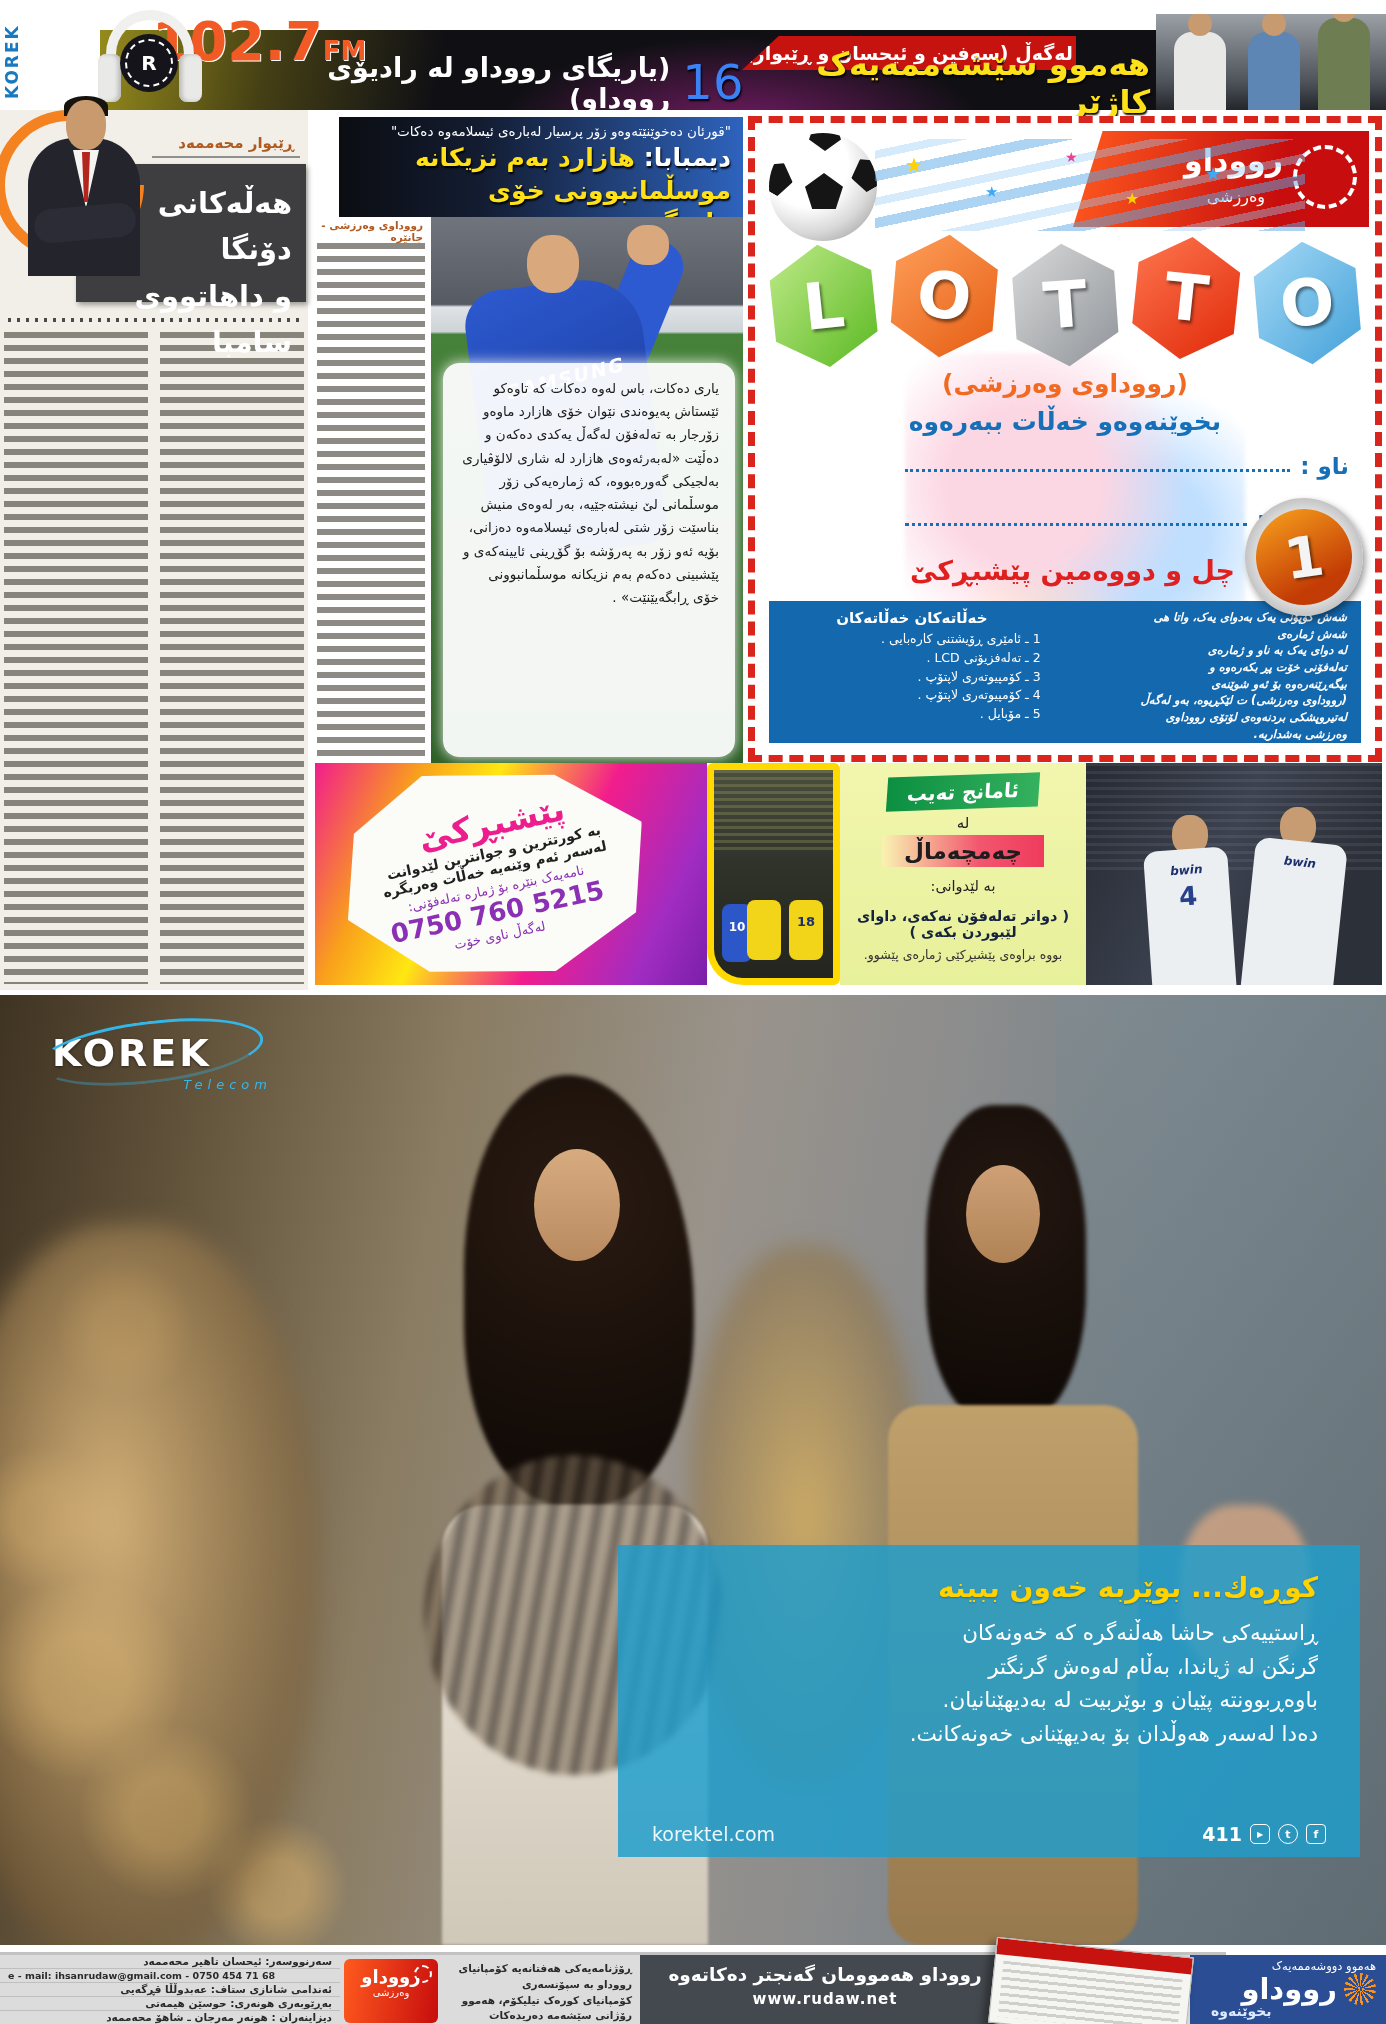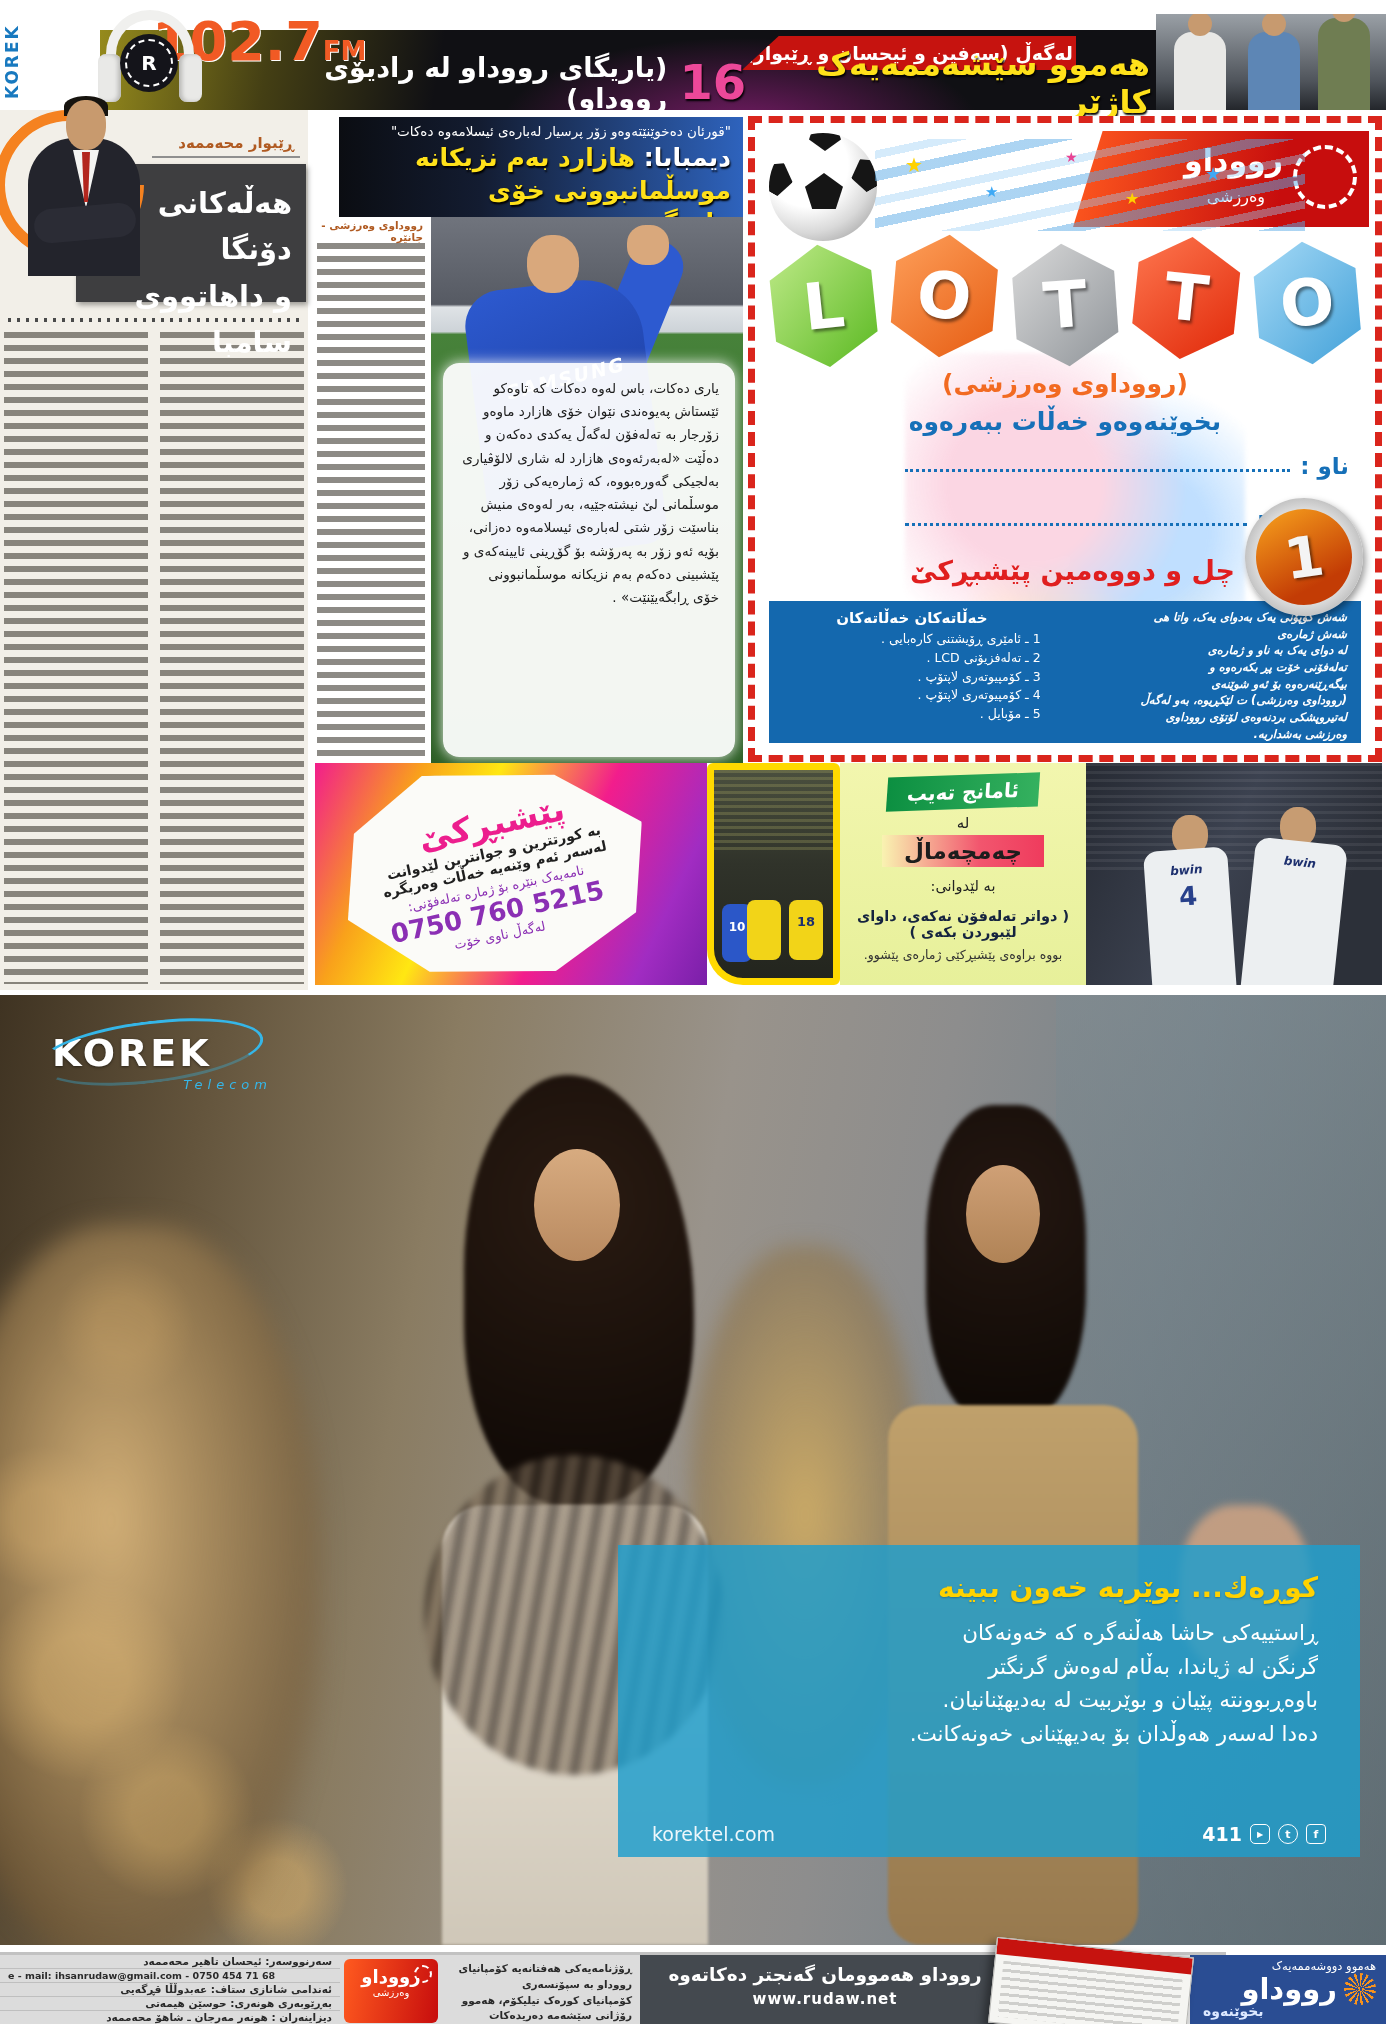"16" .hm-num { color: #ec4899 -> #3b82f6; font-weight: bold -> normal }
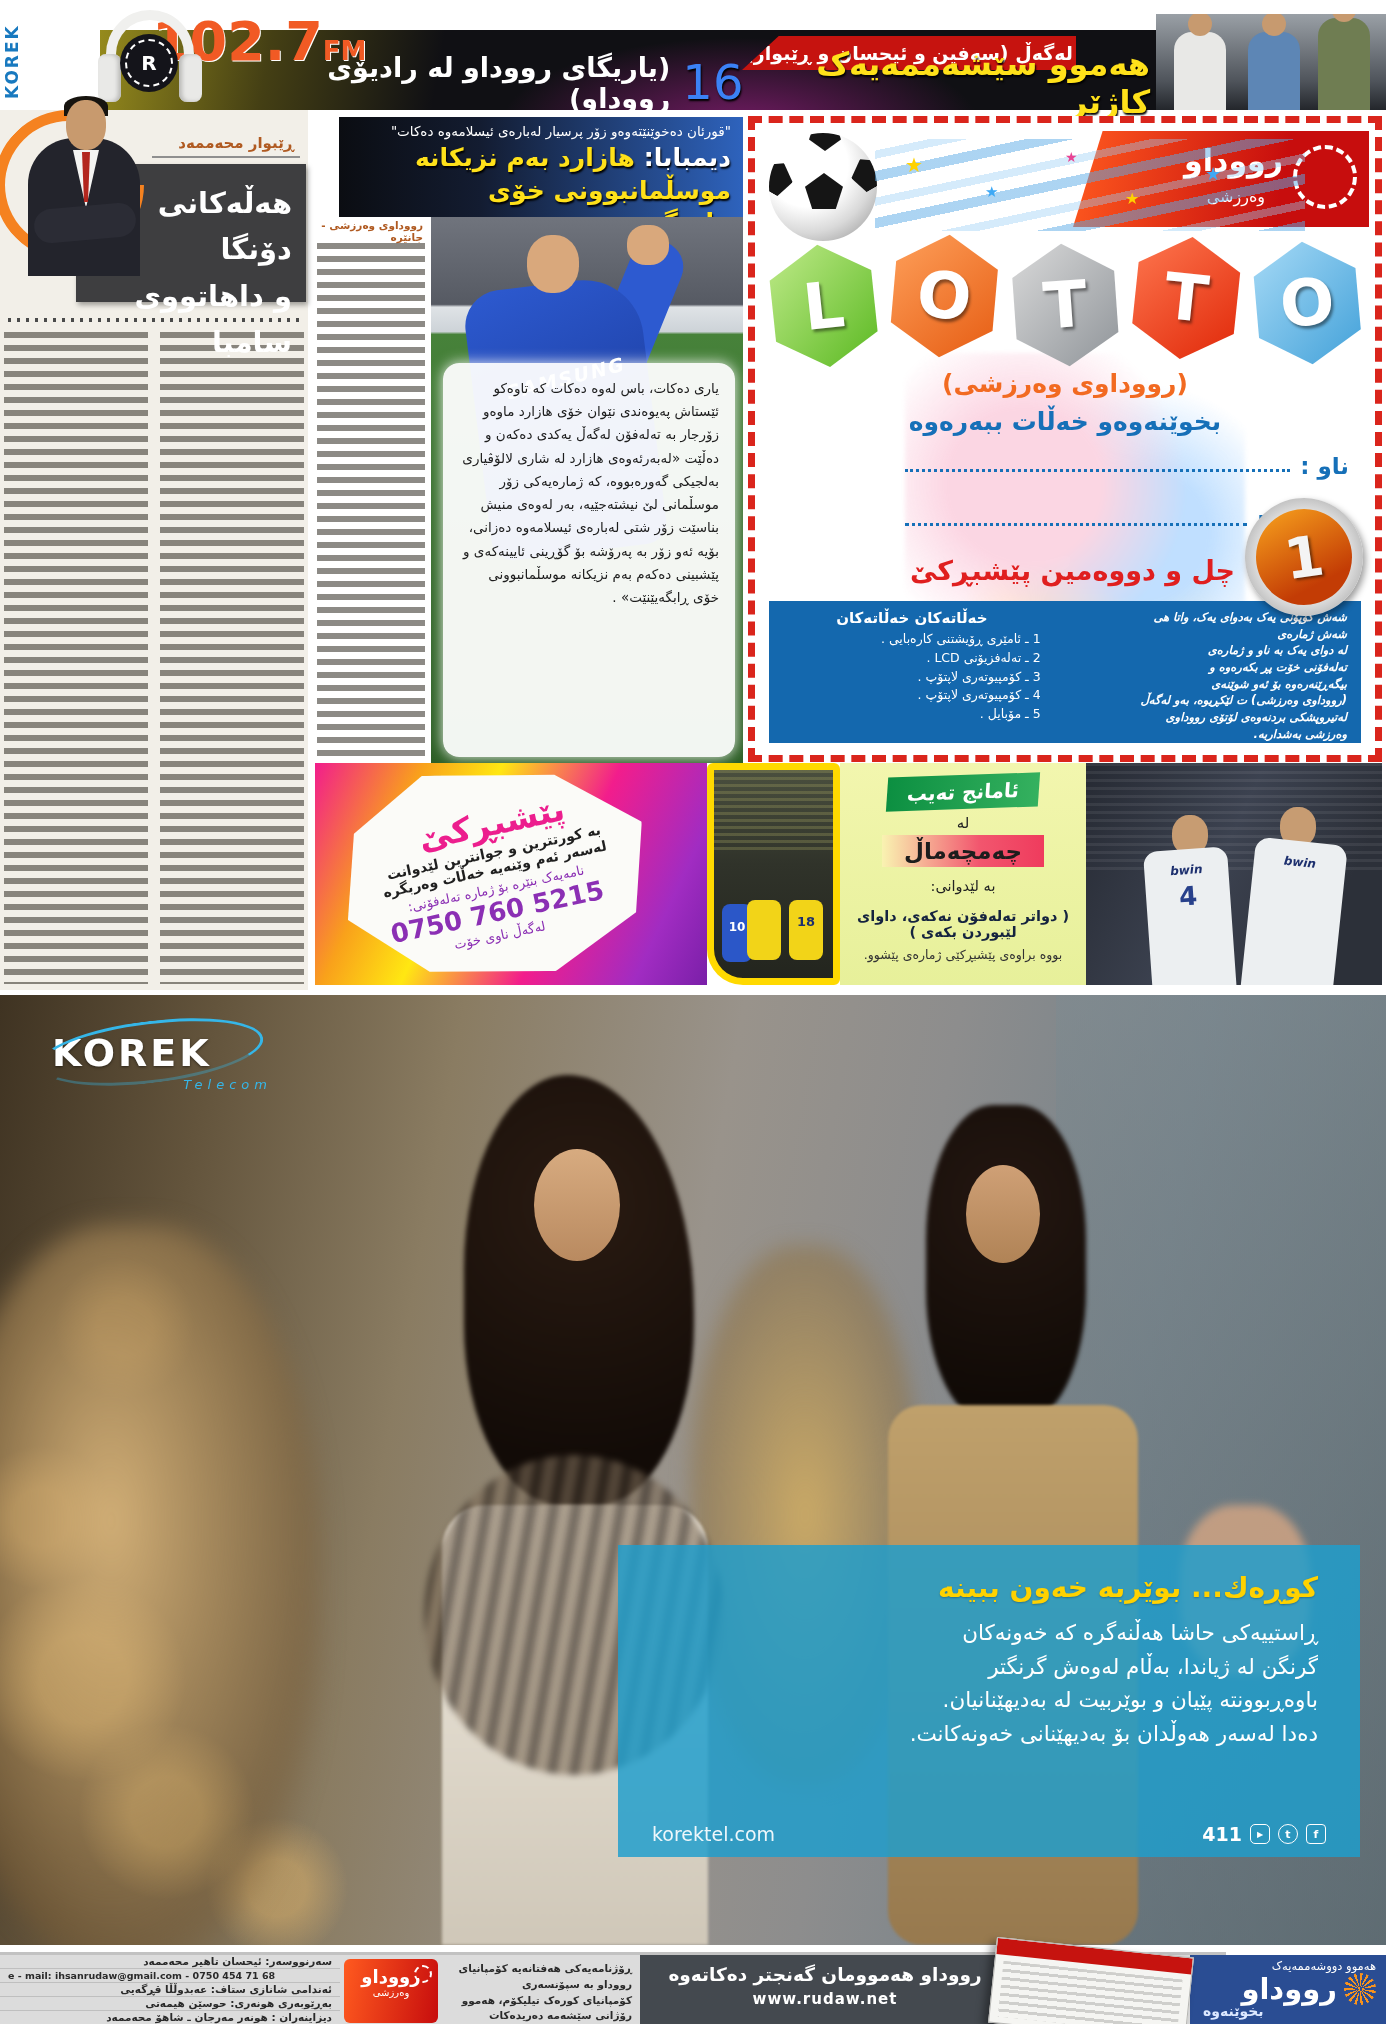"بخوێنەوە" .f-read { padding-left: 13px -> 21px }
